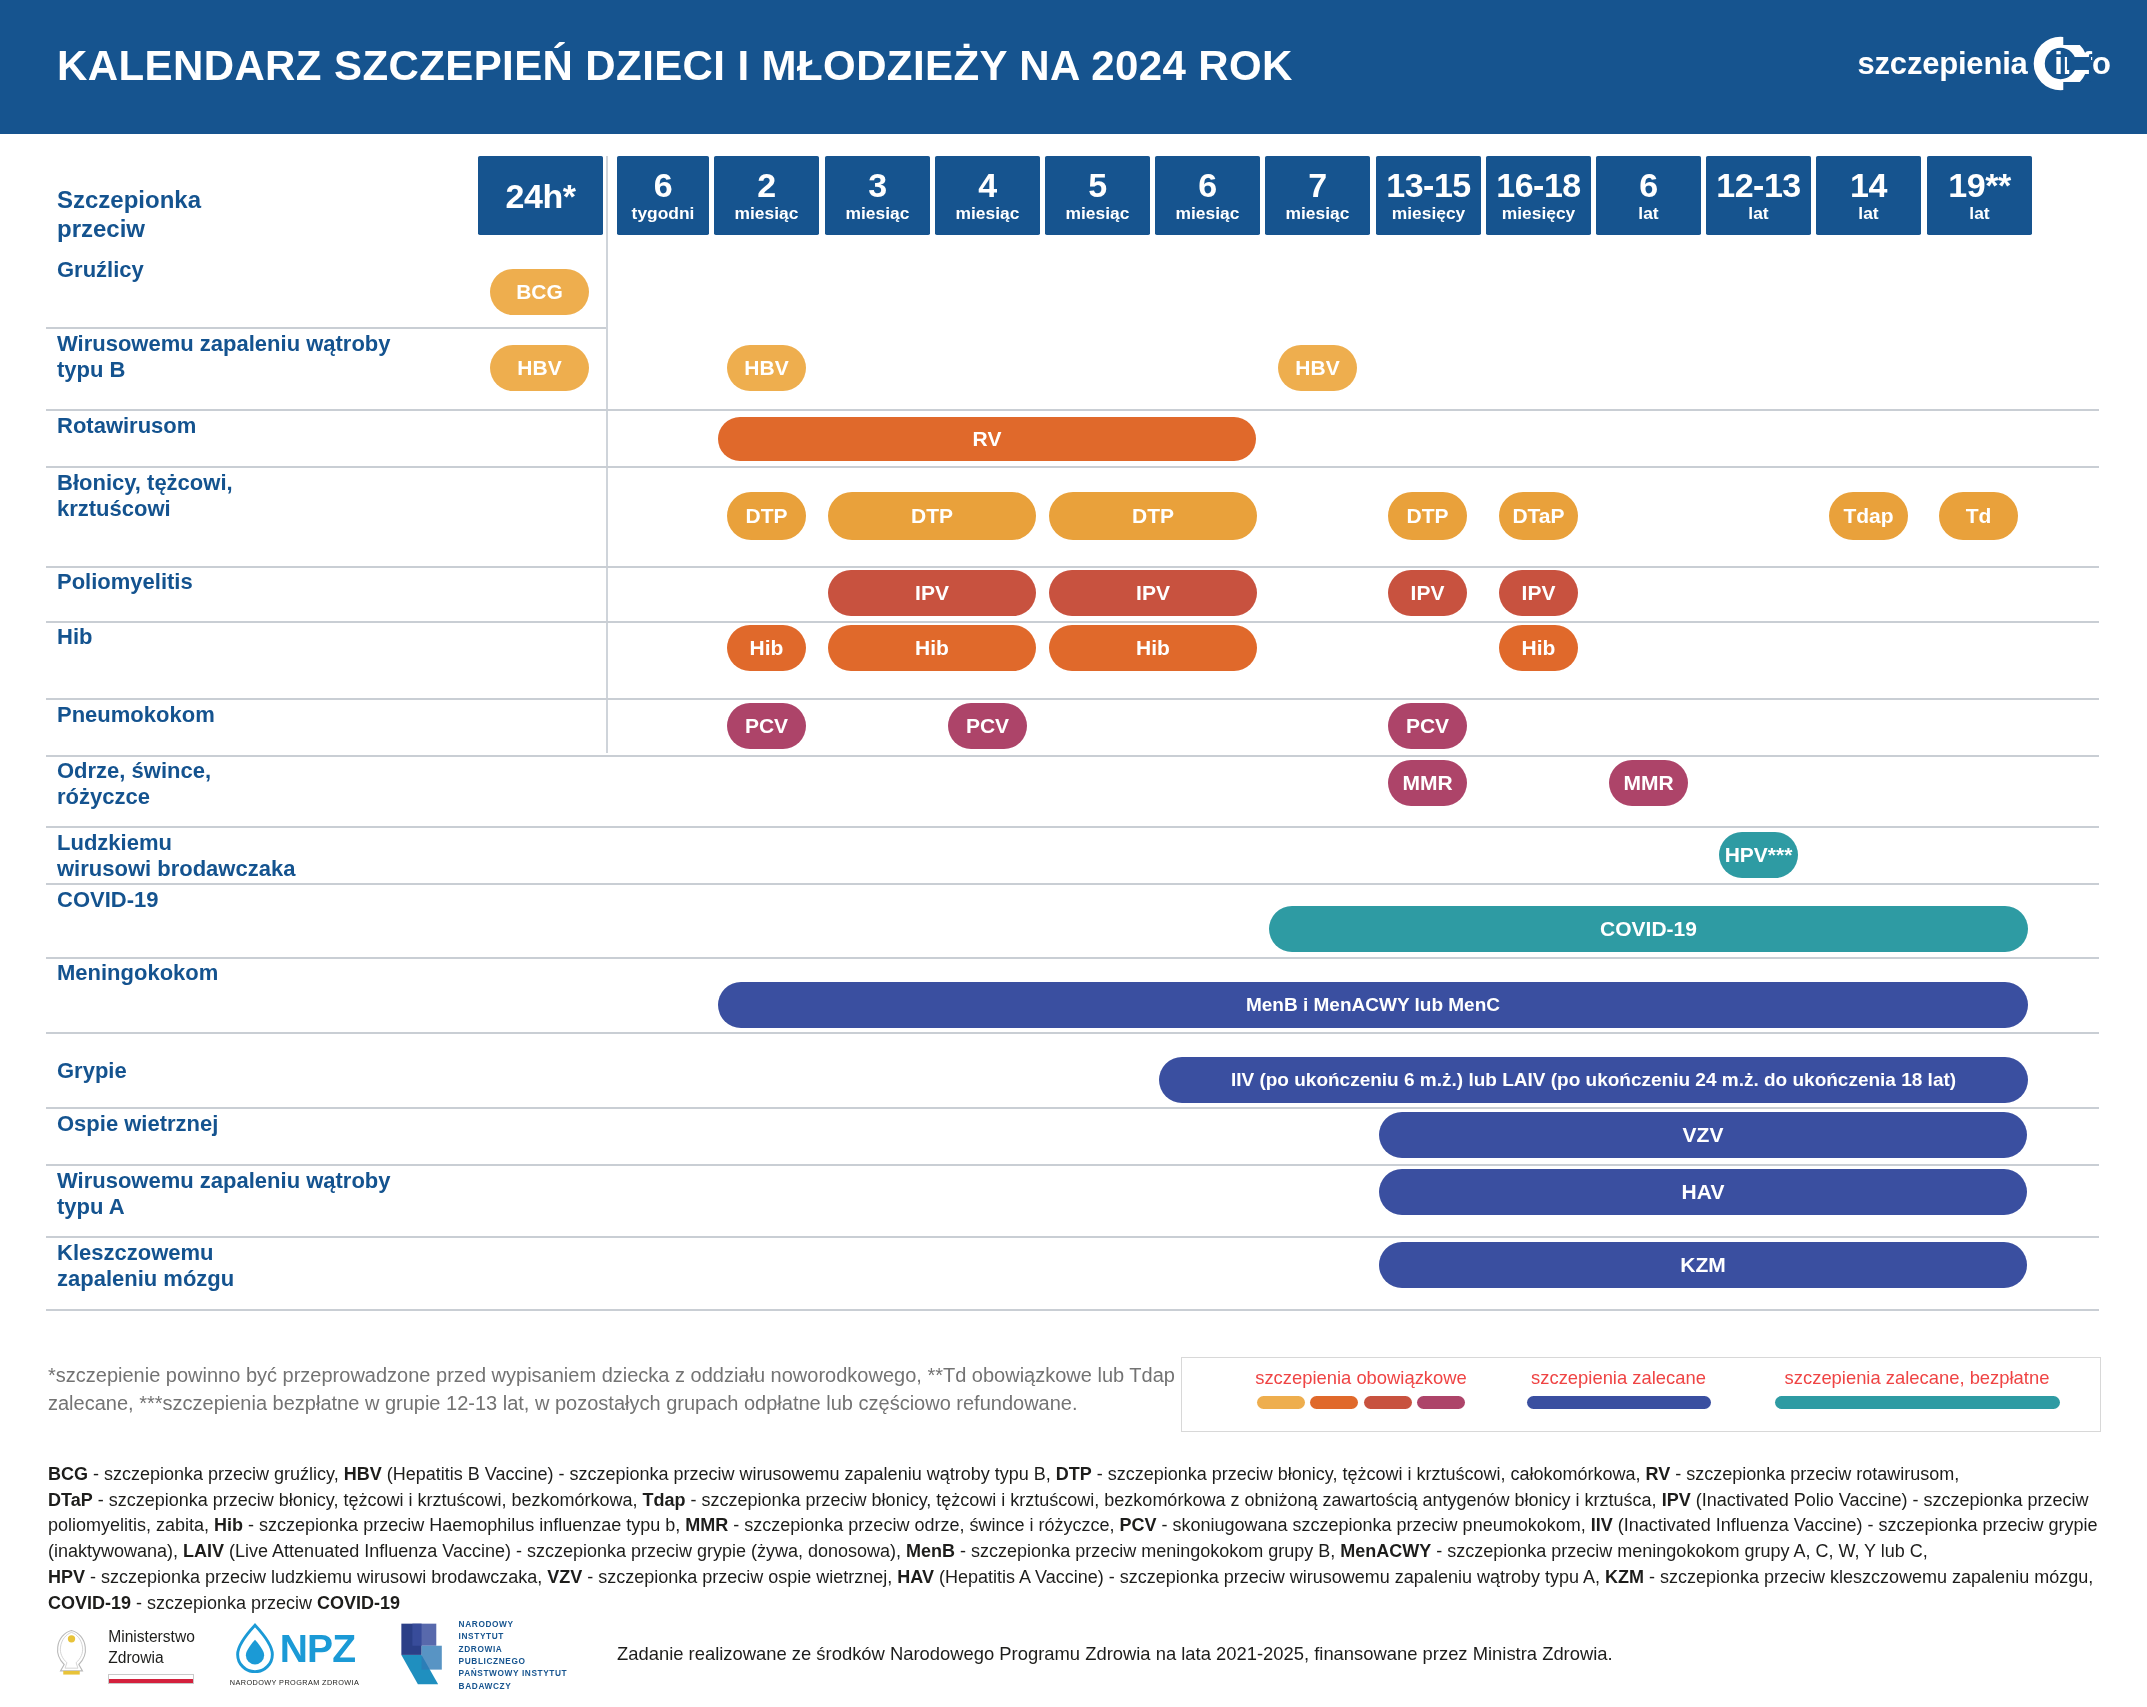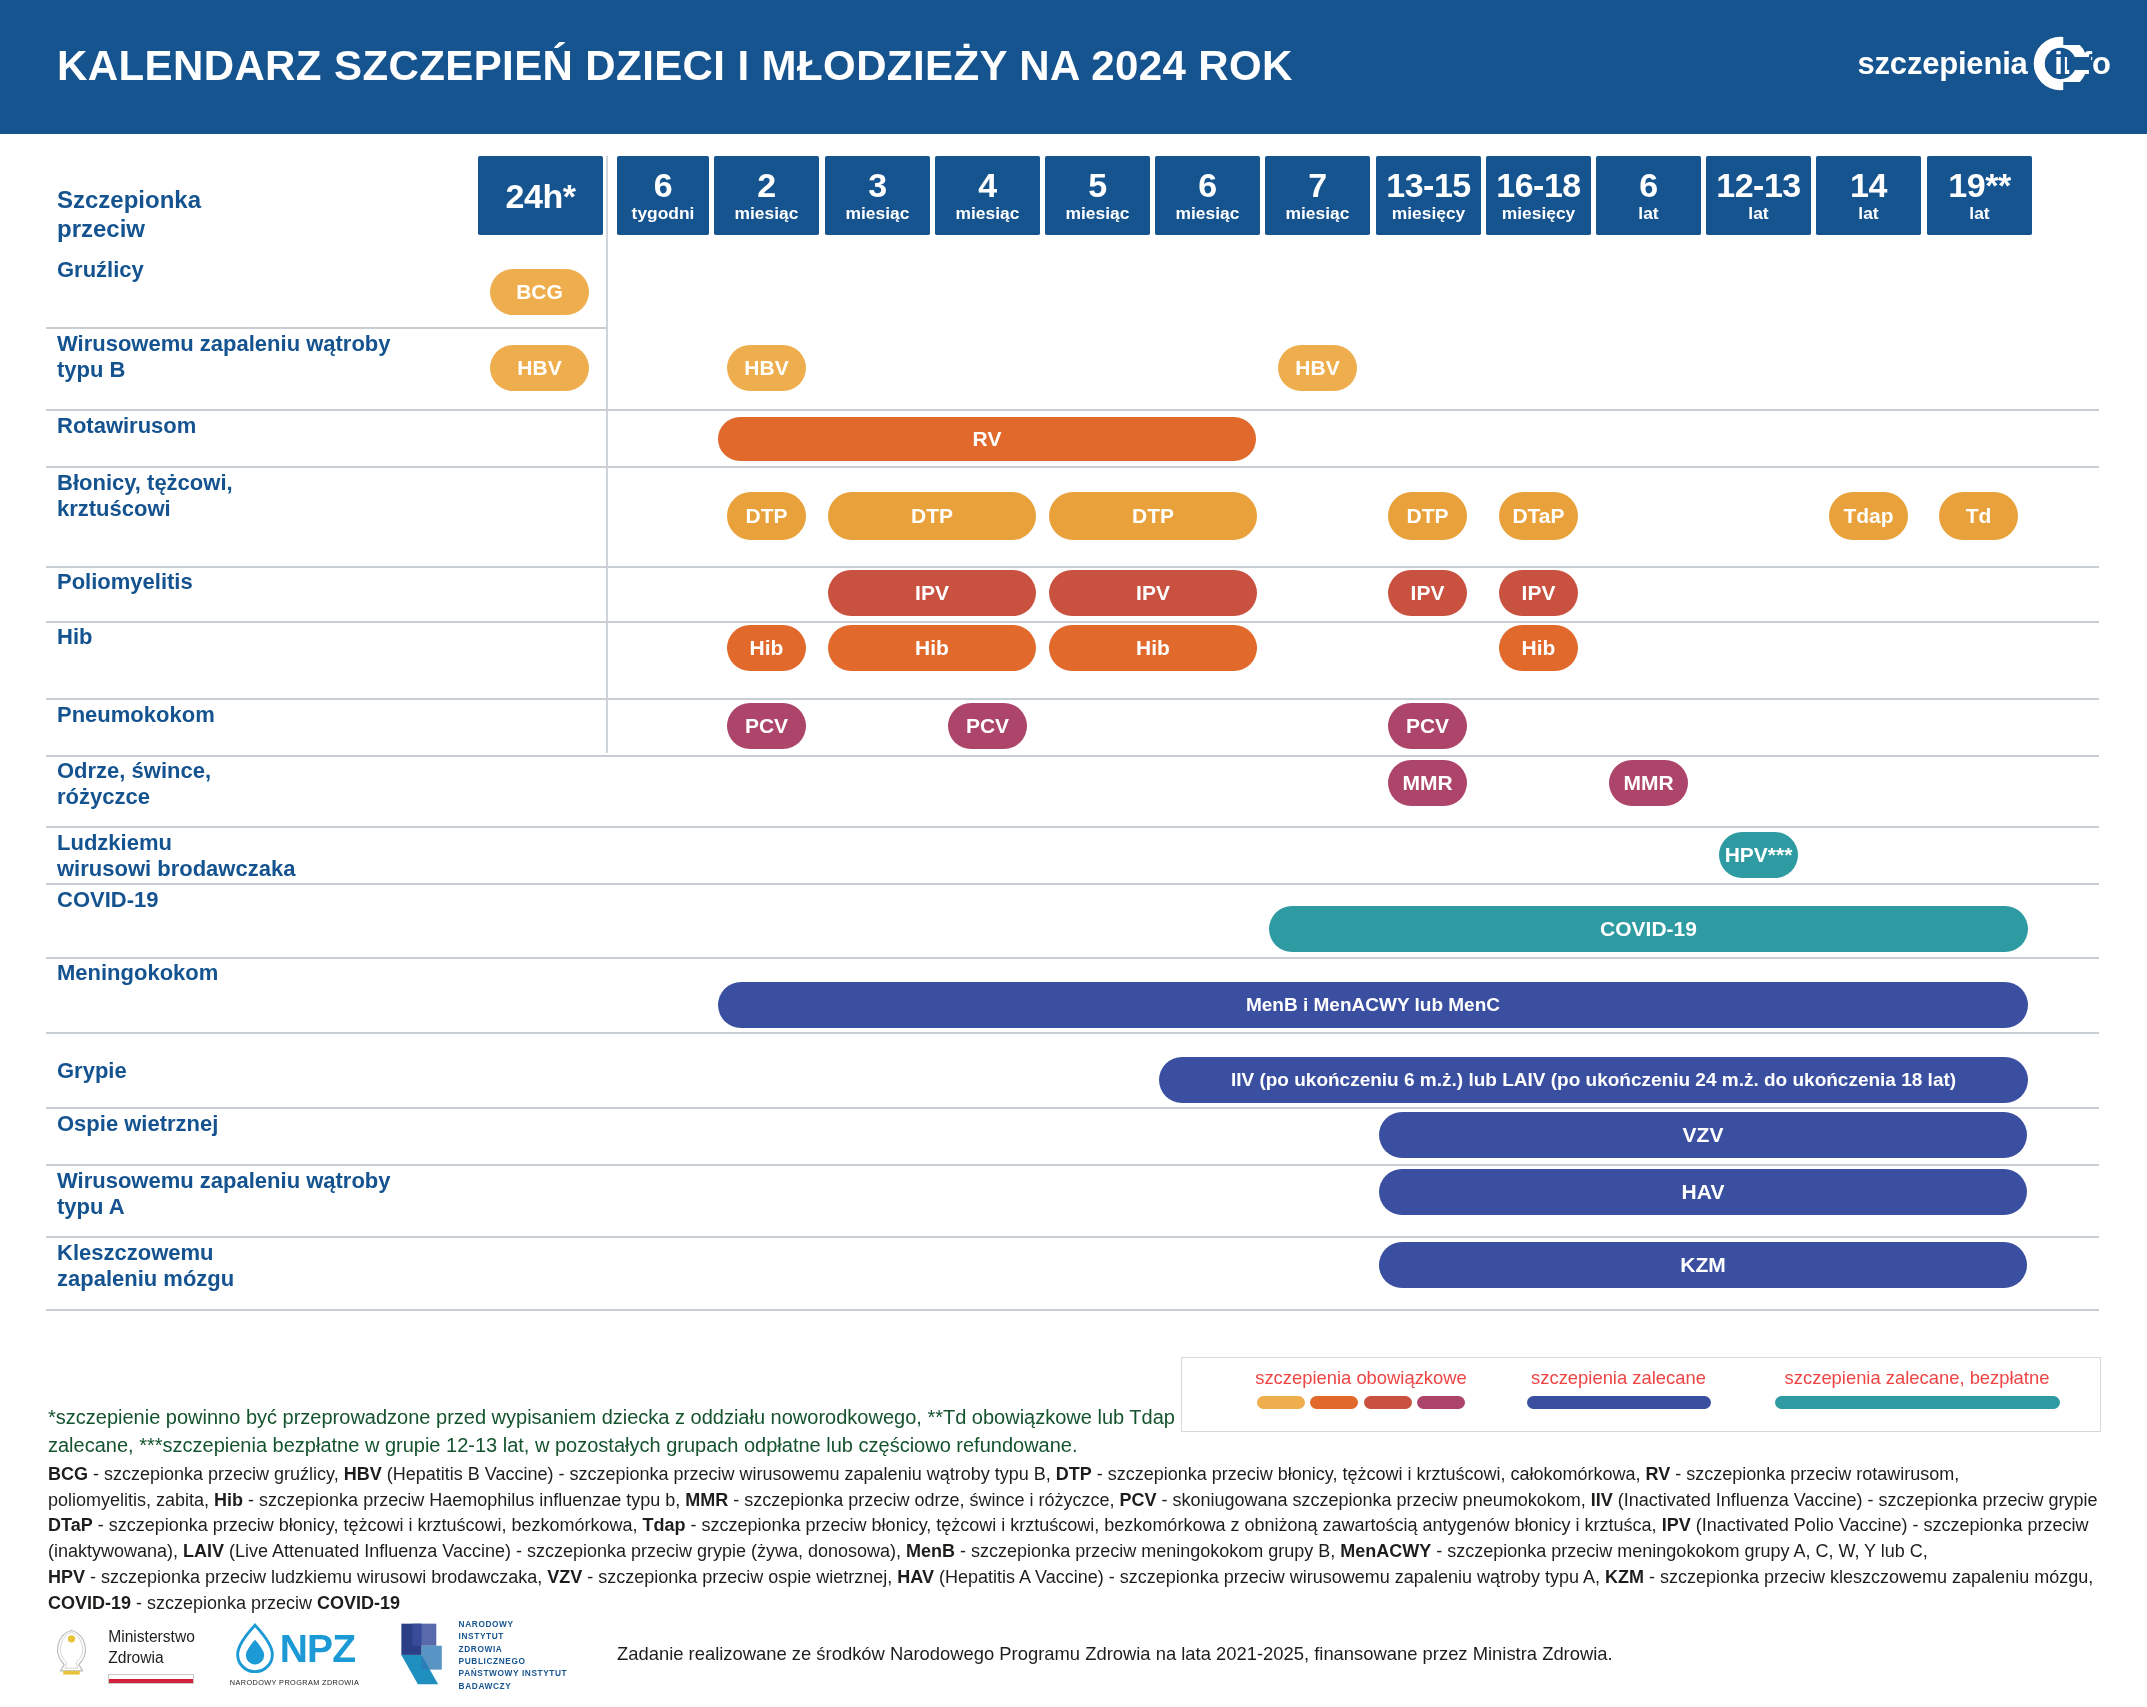"*szczepienie powinno być przeprowadzone" .footnotes { color: #14532d -> #737373; margin-top: 42px -> none }
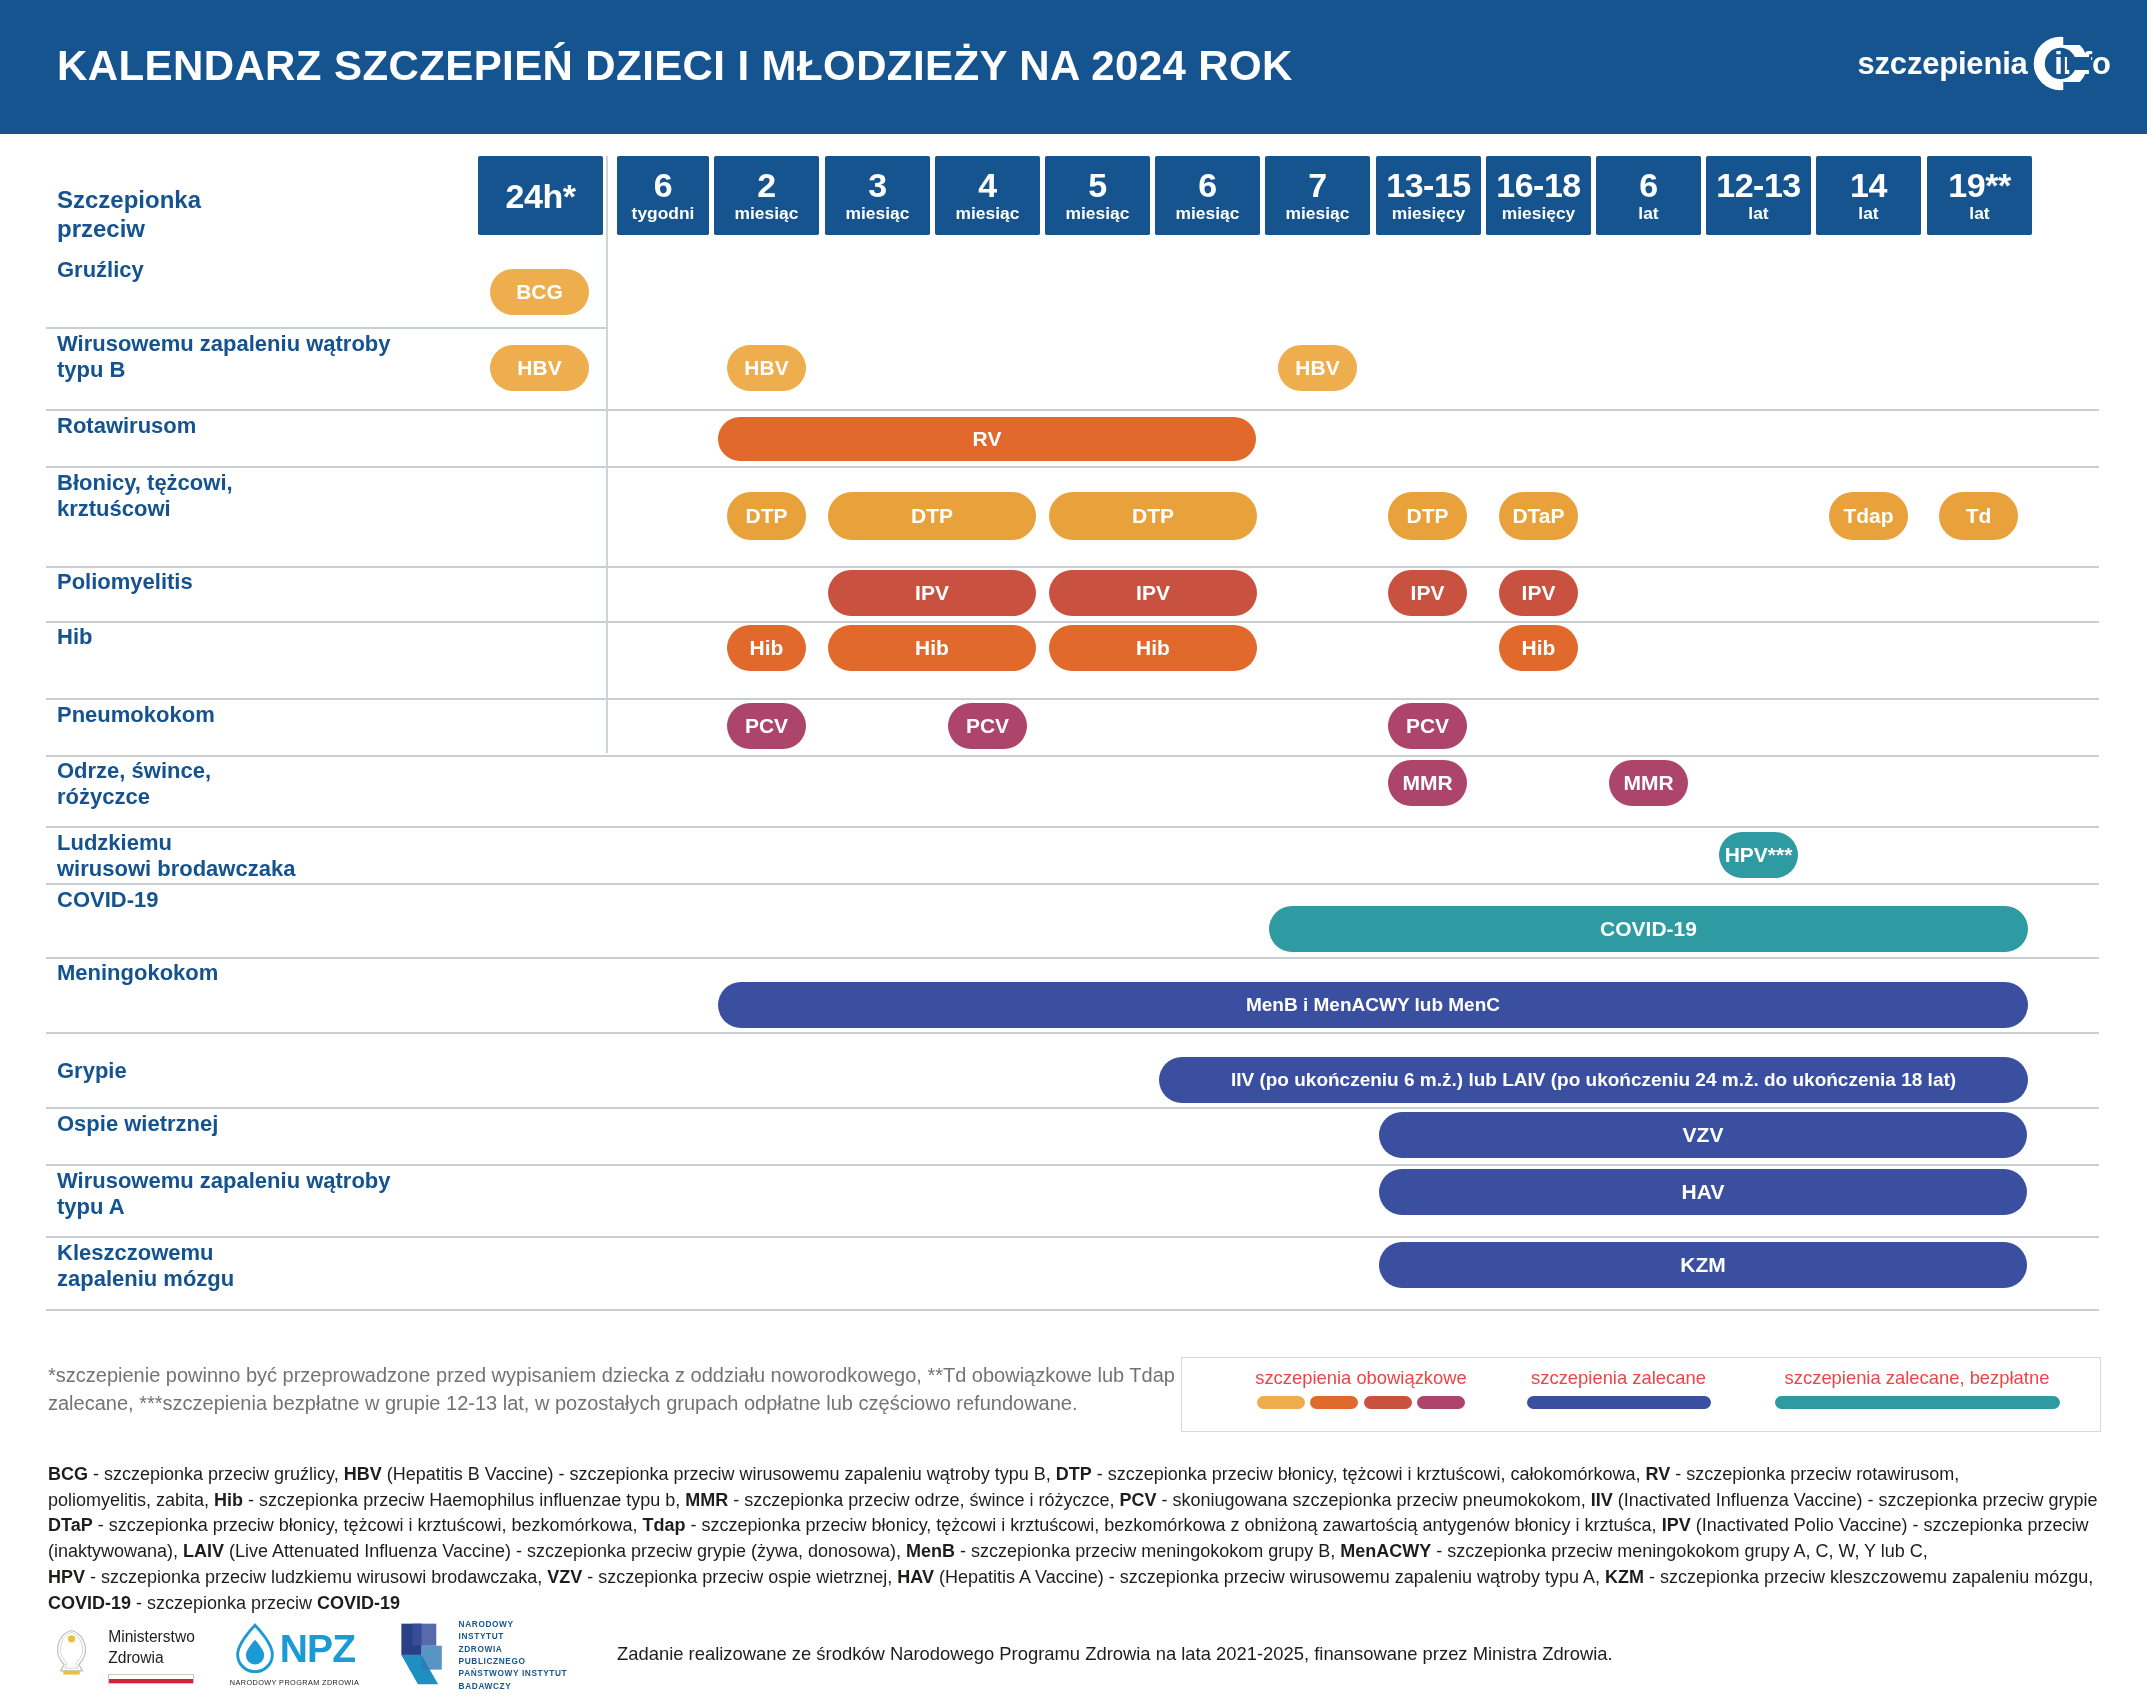"poliomyelitis, zabita, Hib - szczepionka" div { order: before "DTaP - szczepionka przeciw błonicy," -> after "DTaP - szczepionka przeciw błonicy," }
